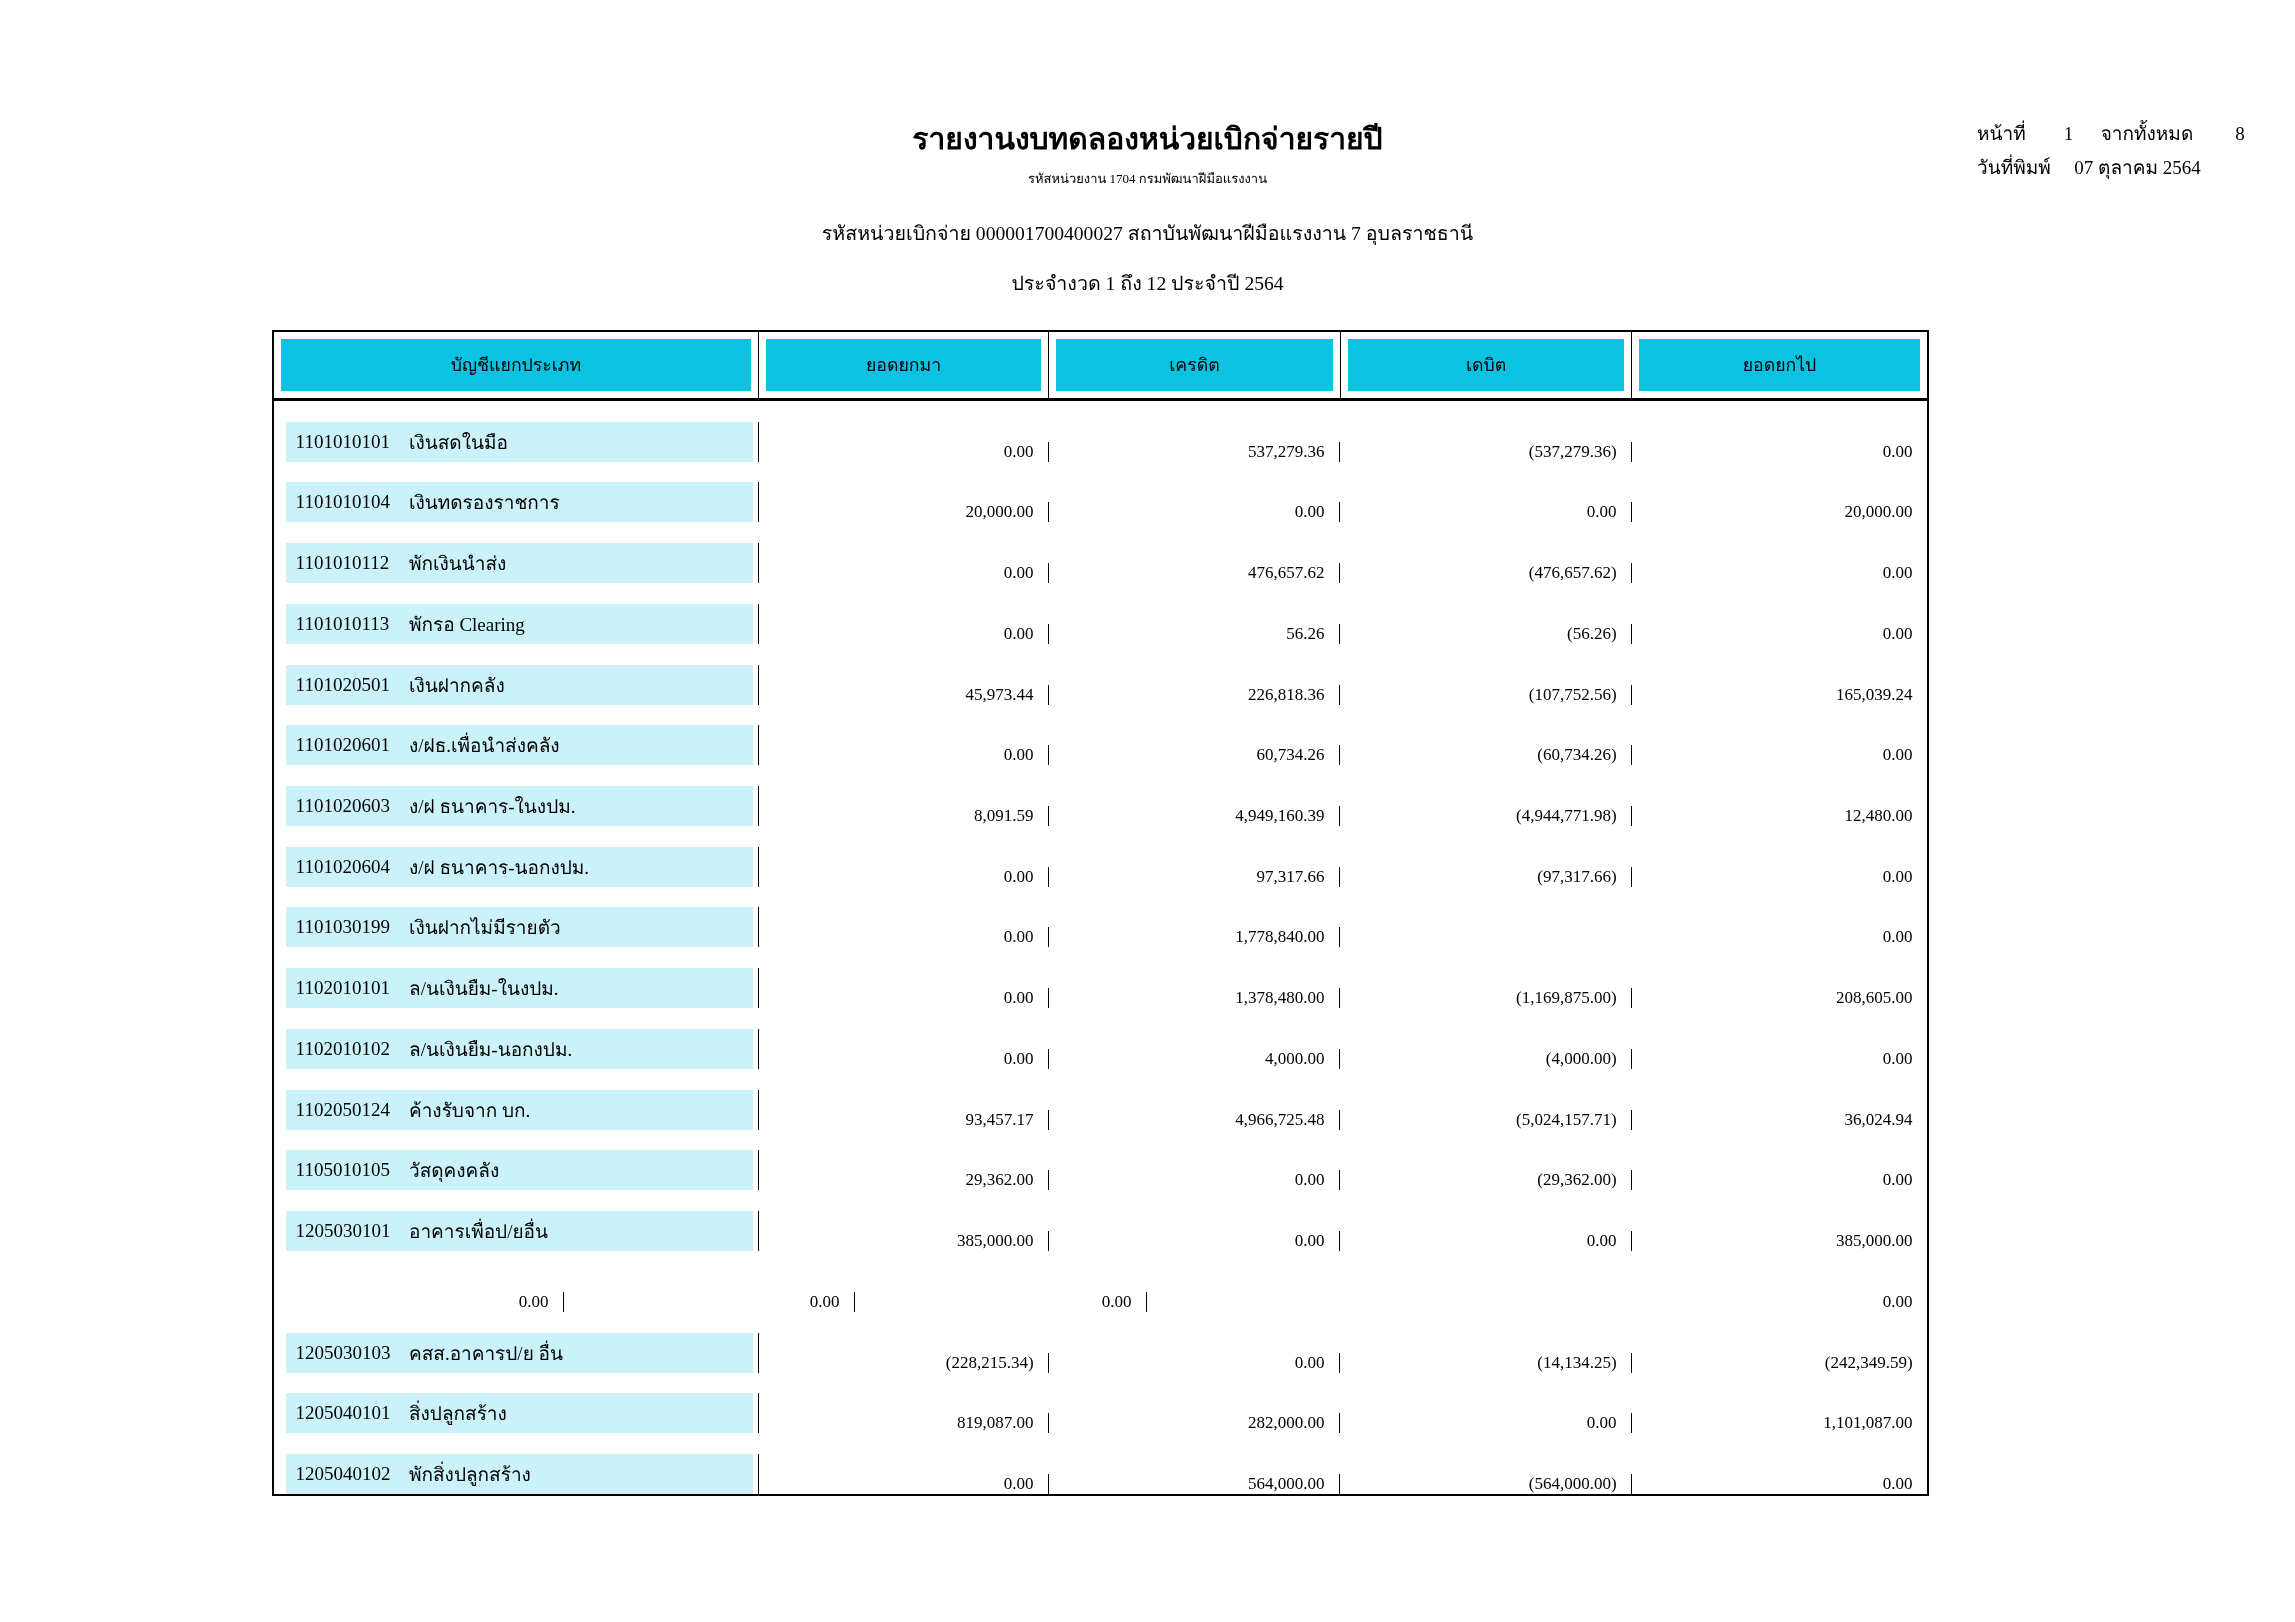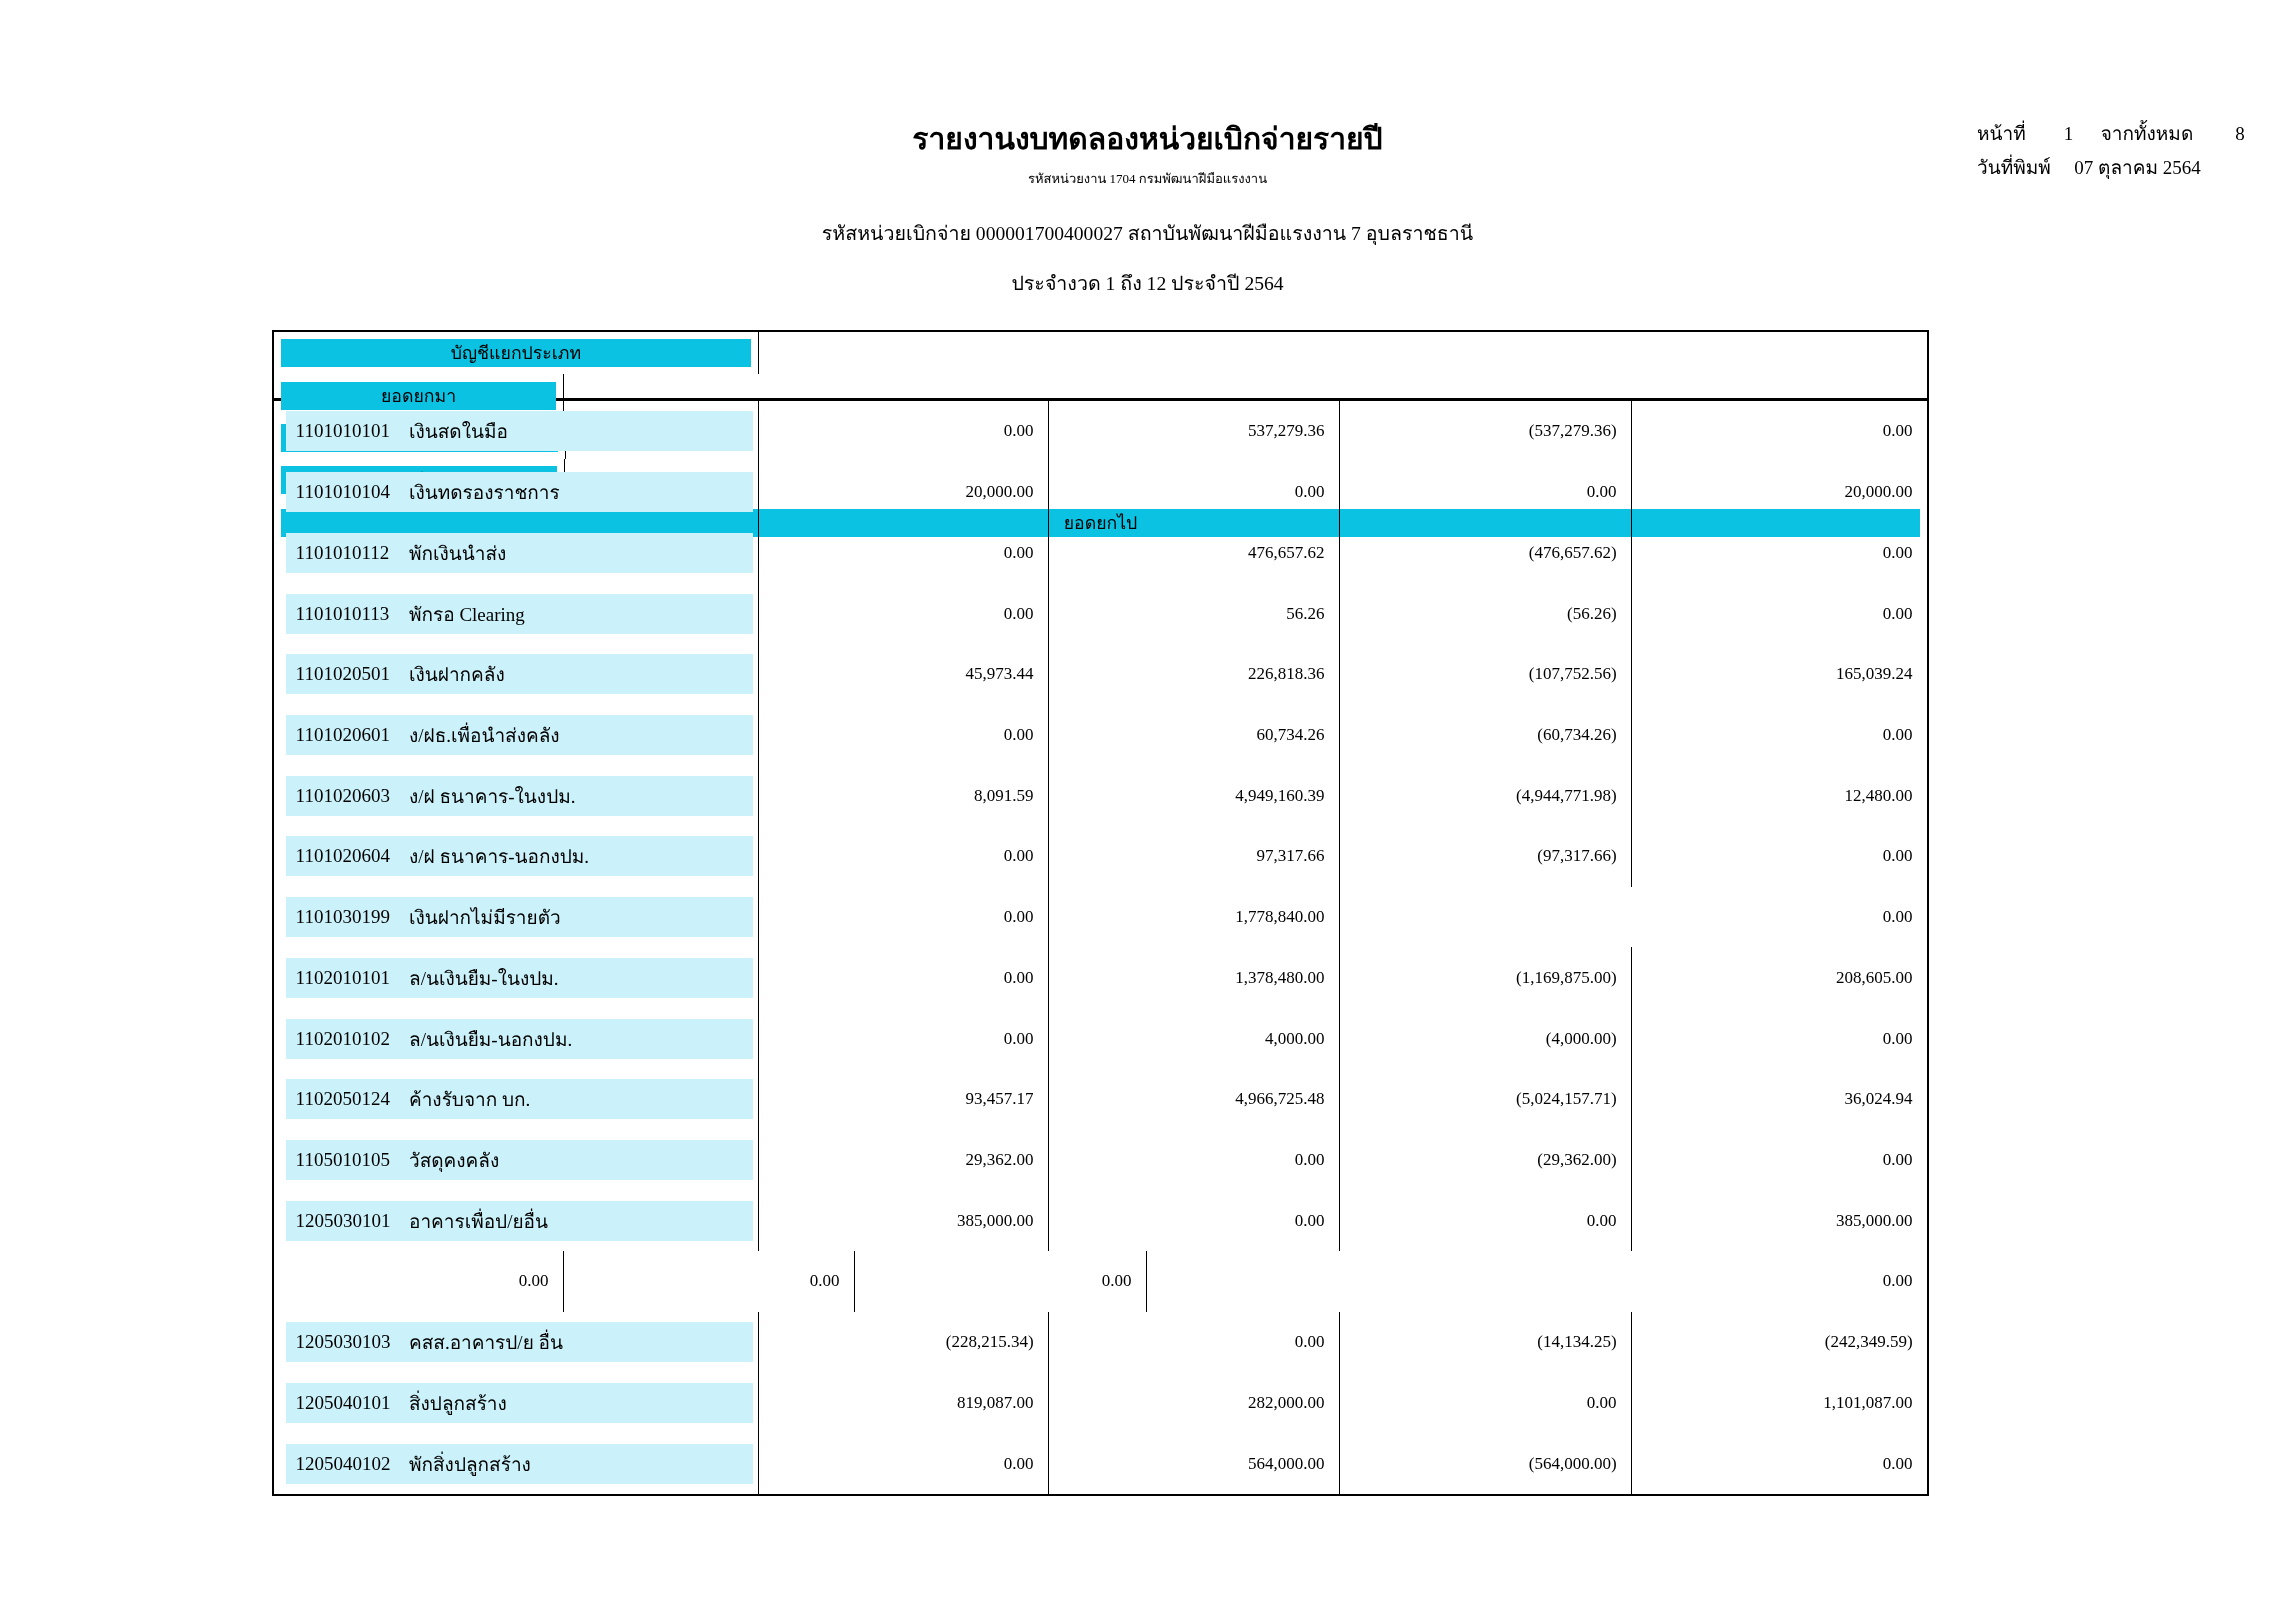"บัญชีแยกประเภท" .thead { flex-direction: column -> none }
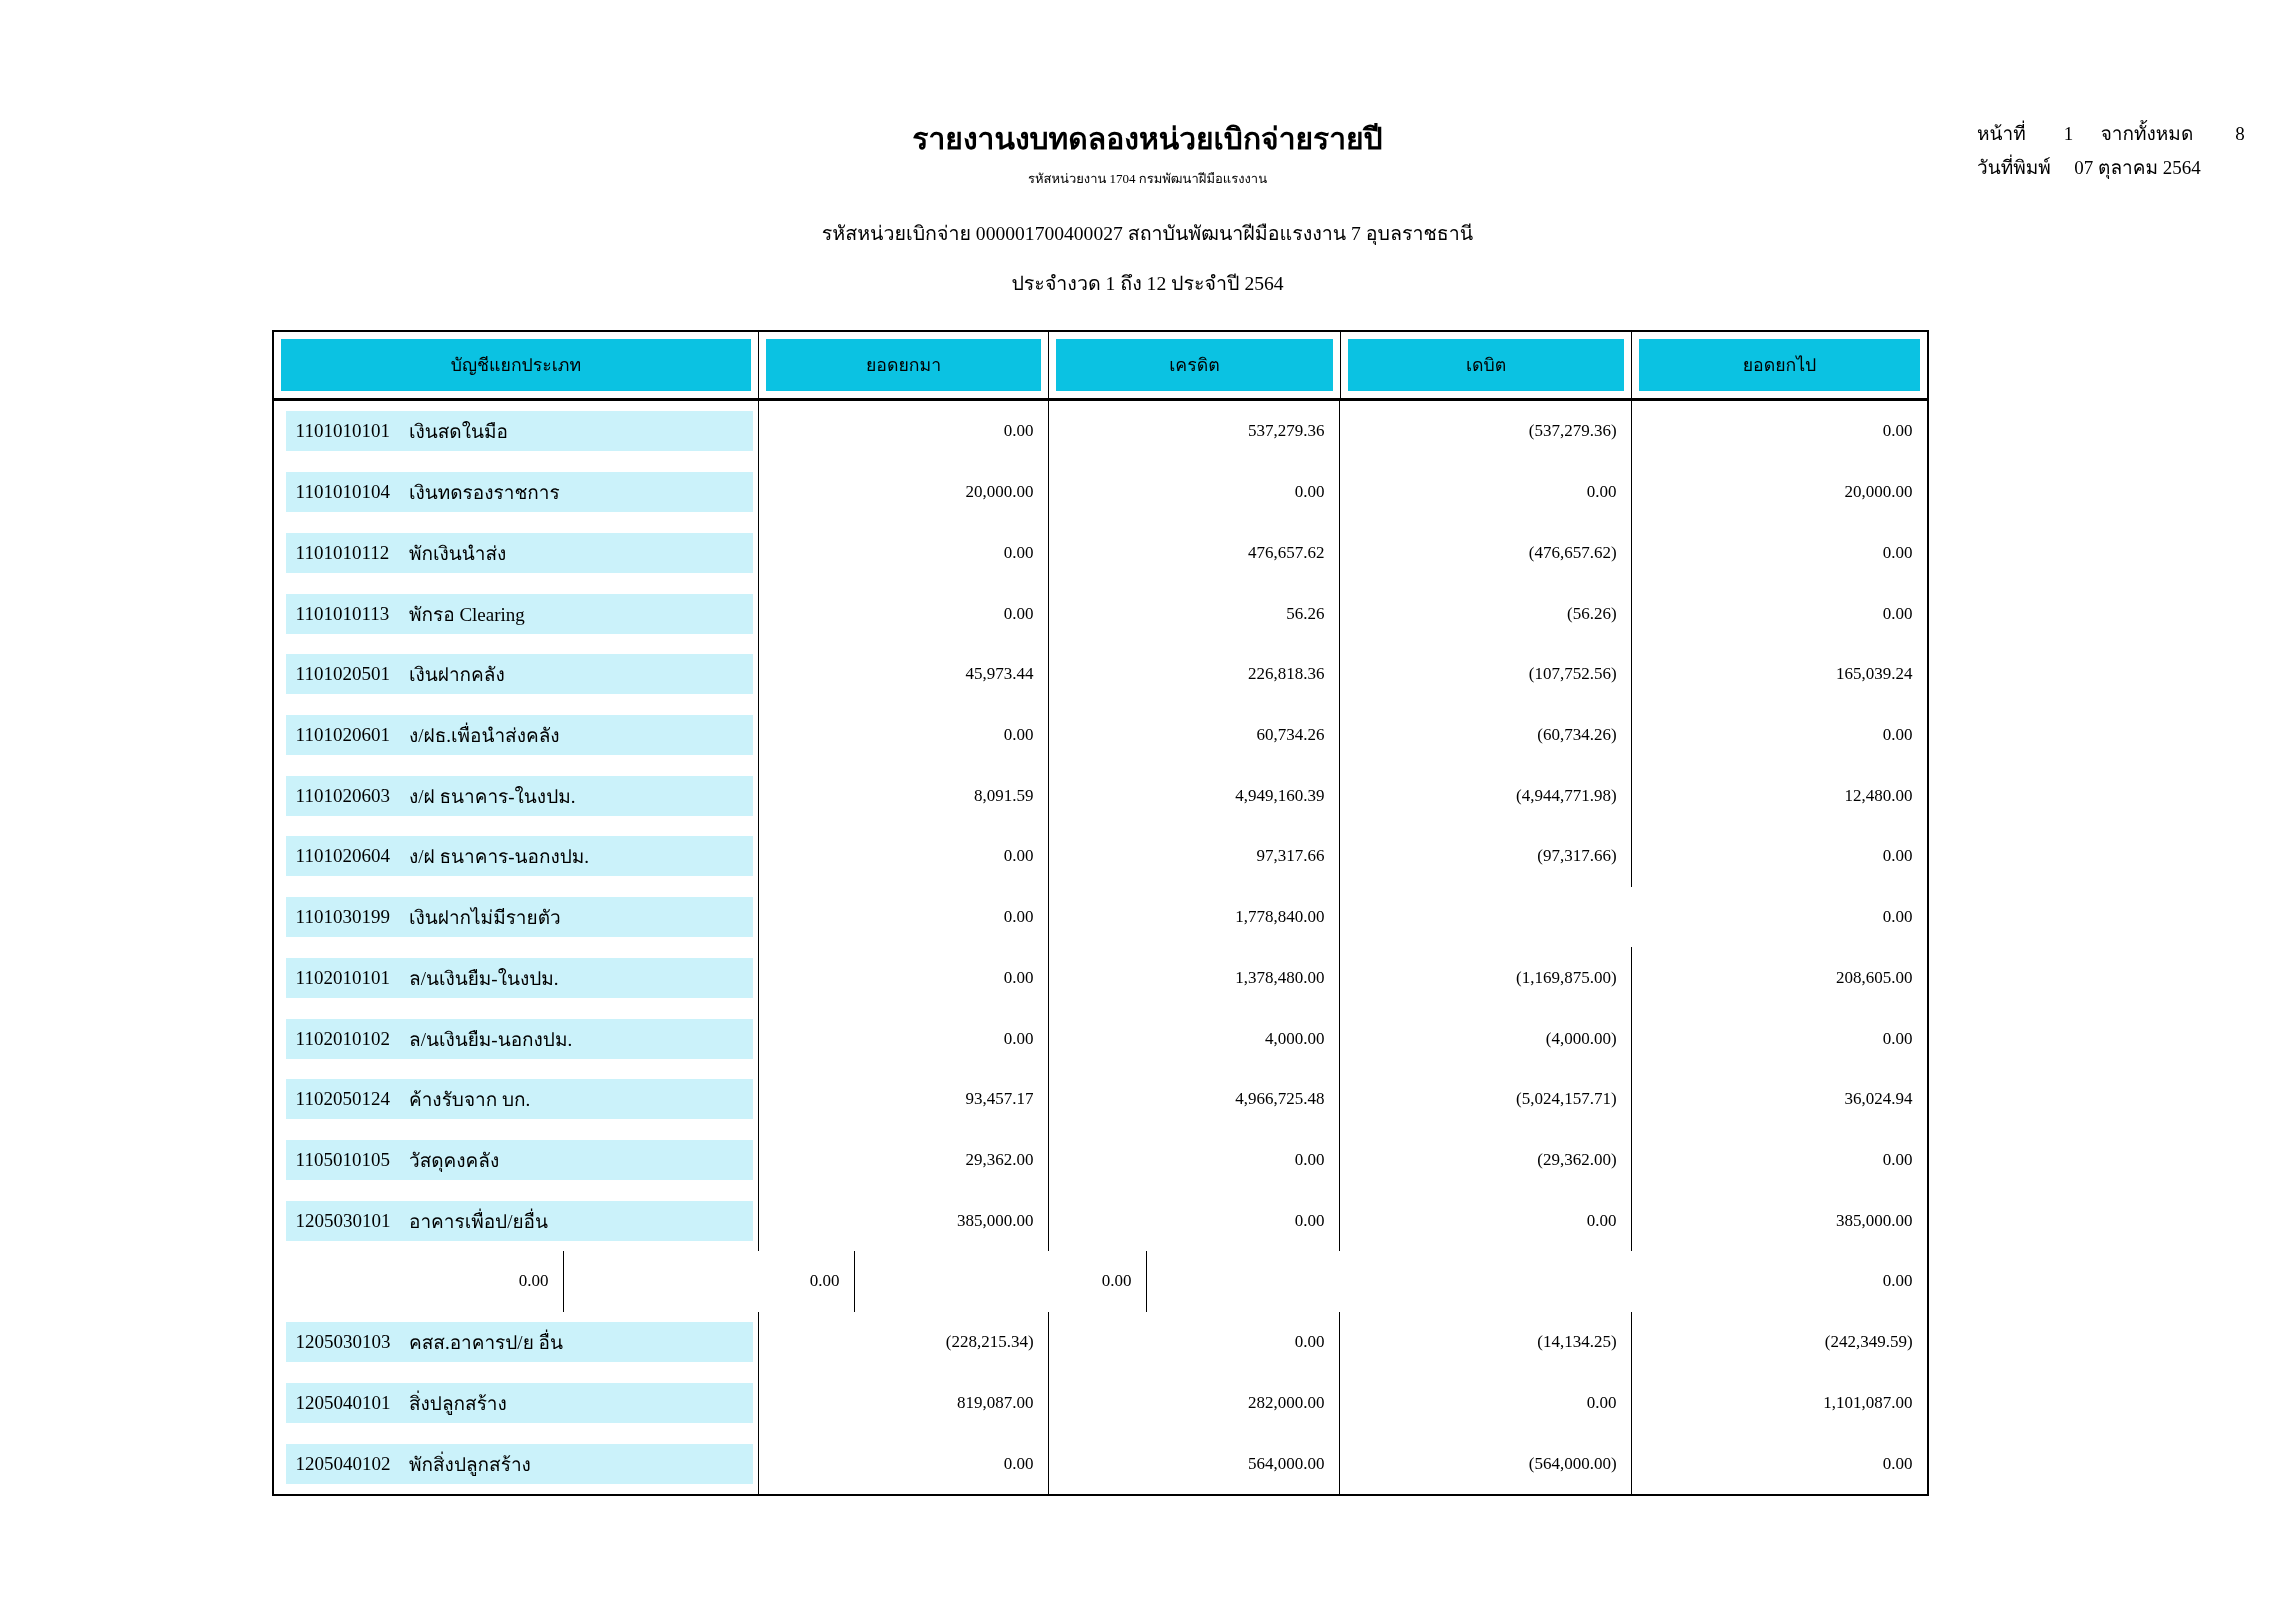"1101010101" .trow { align-items: none -> flex-end }
